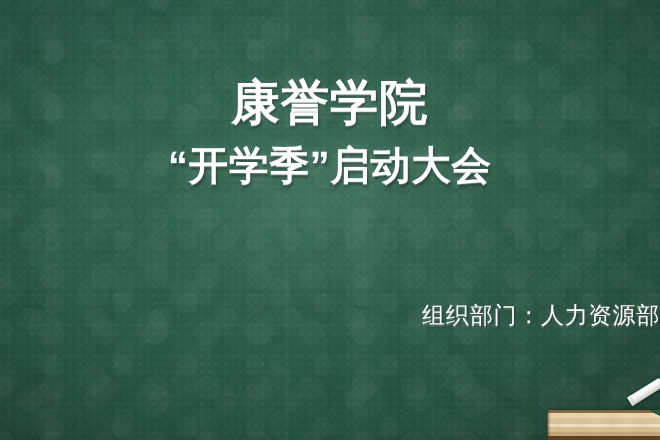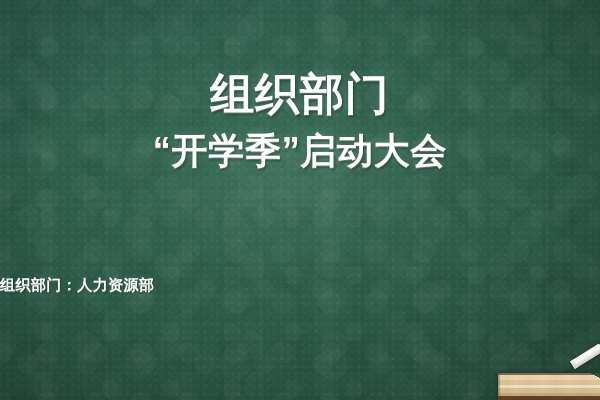"组织部门" div.title-line { text: 组织部门 -> 康誉学院 }
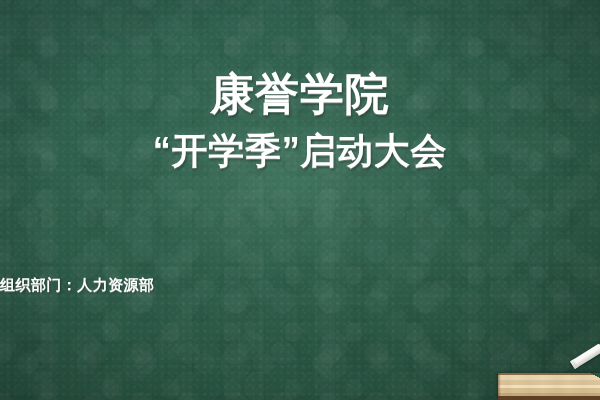"组织部门：人力资源部" .subtitle { font-size: 15px -> 21px; font-weight: bold -> normal; text-align: left -> right }
